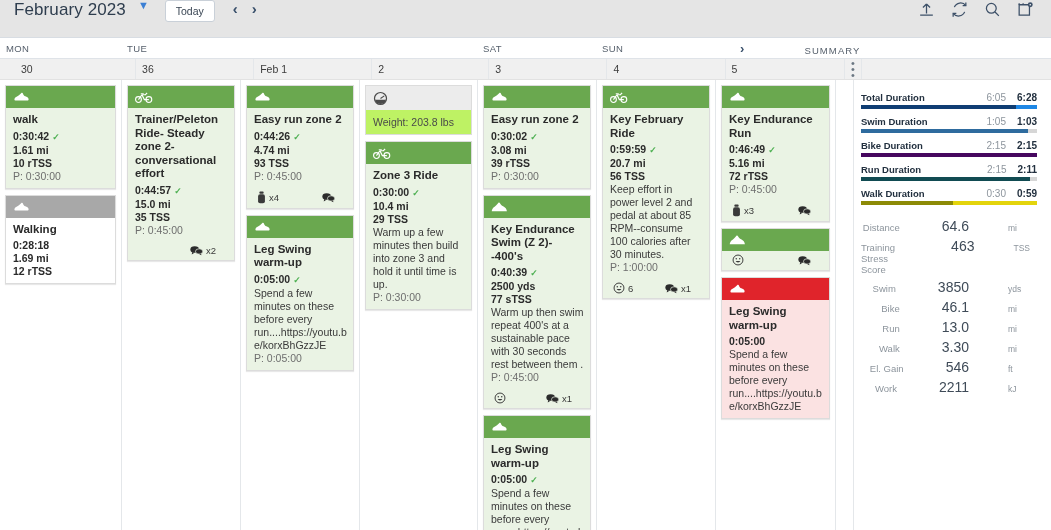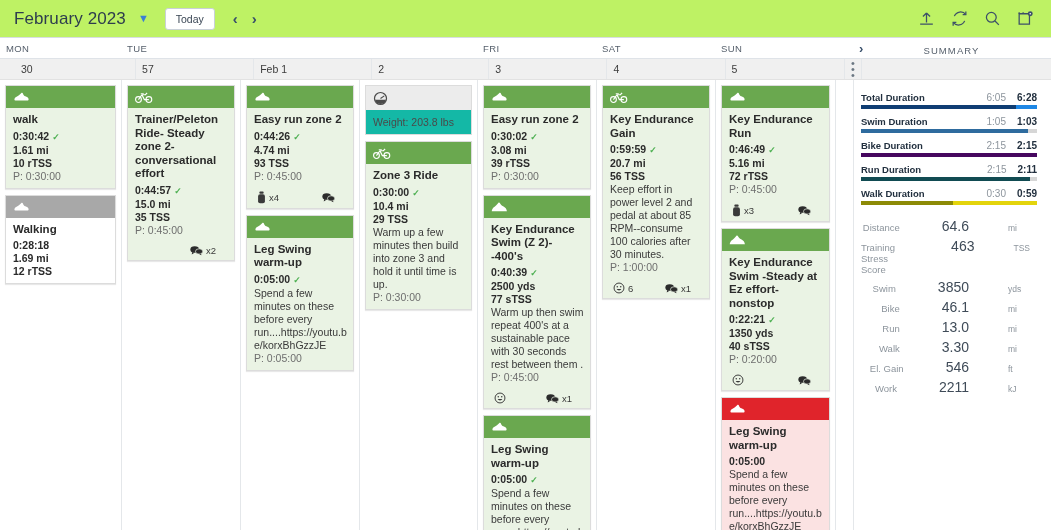"February 2023" .topbar { align-items: center -> flex-start; background: #bef264 -> #e5e5e5 }
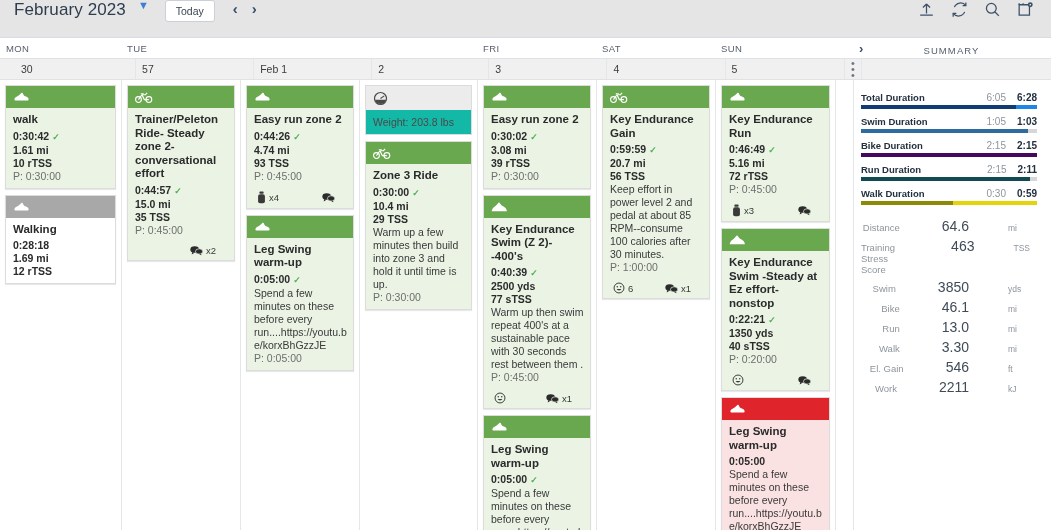"FRI" div.dow-cell { html: <div>FRI</div> -> none }
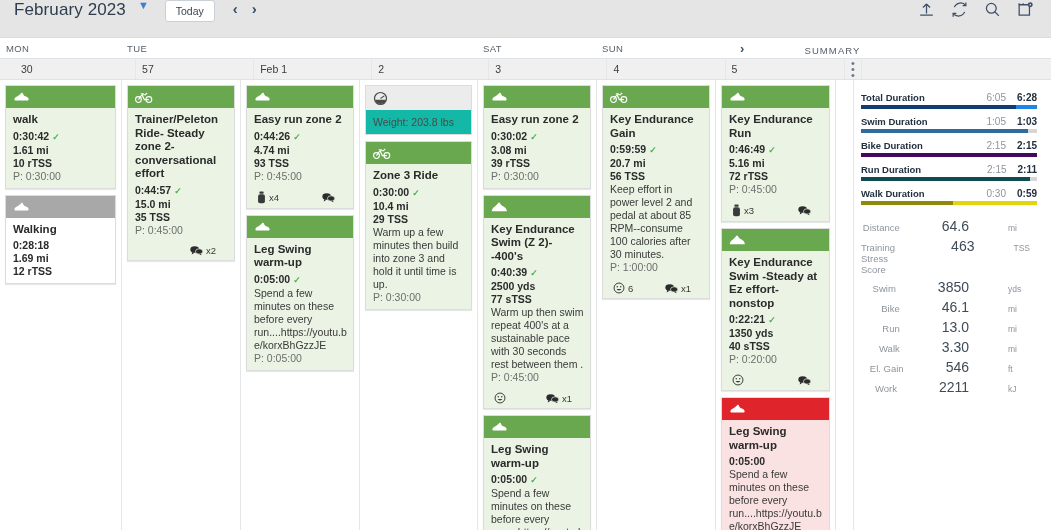"57" div.date-cell { text: 57 -> 36 }
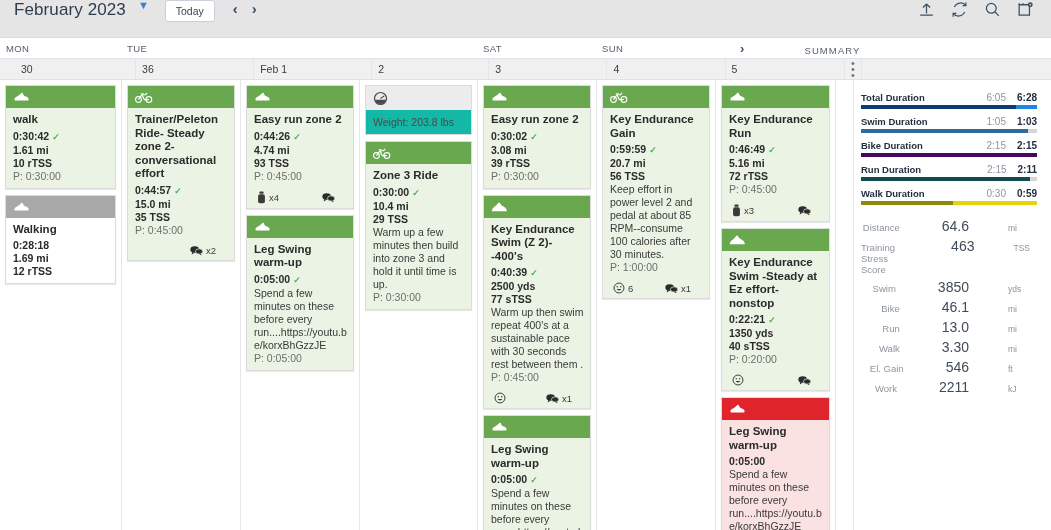"Weight: 203.8 lbs" .event.weight { background: #14b8a6 -> #bef264 }
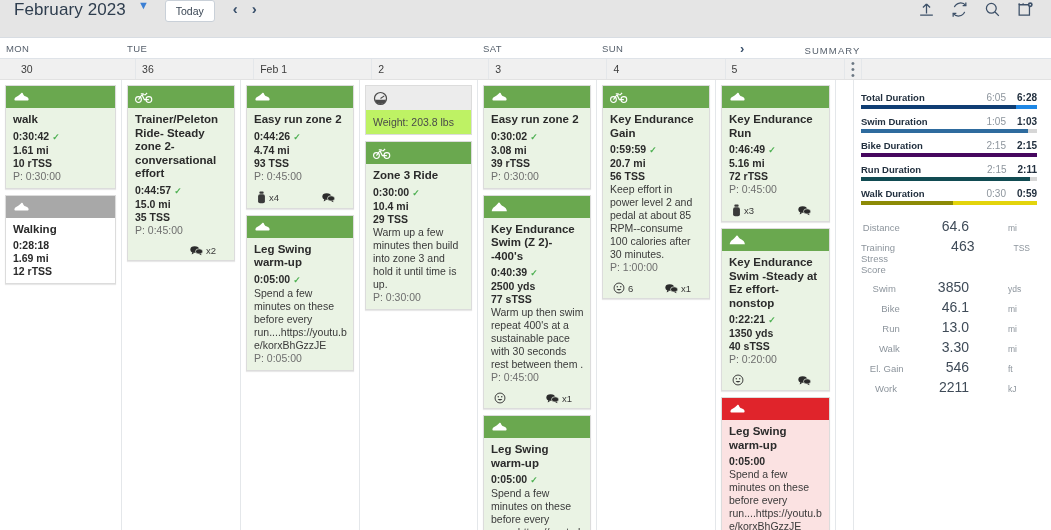"Key Endurance Gain" div.ev-title { text: Endurance Gain -> February Ride }
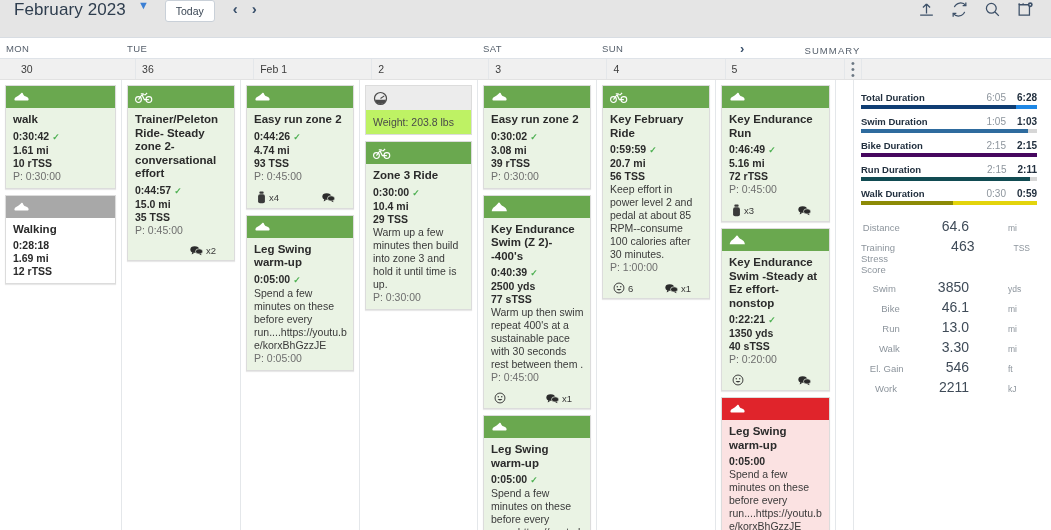"Key Endurance Swim -Steady at" div.ev-body { html: <div> <div>Key Endurance Swim -Steady at Ez effort-nonstop</div> <div><span>0:22:21</span><span>✓</span></div> <div>1350 yds</div> <div>40 sTSS</div> <div>P: 0:20:00</div> </div> -> none }
